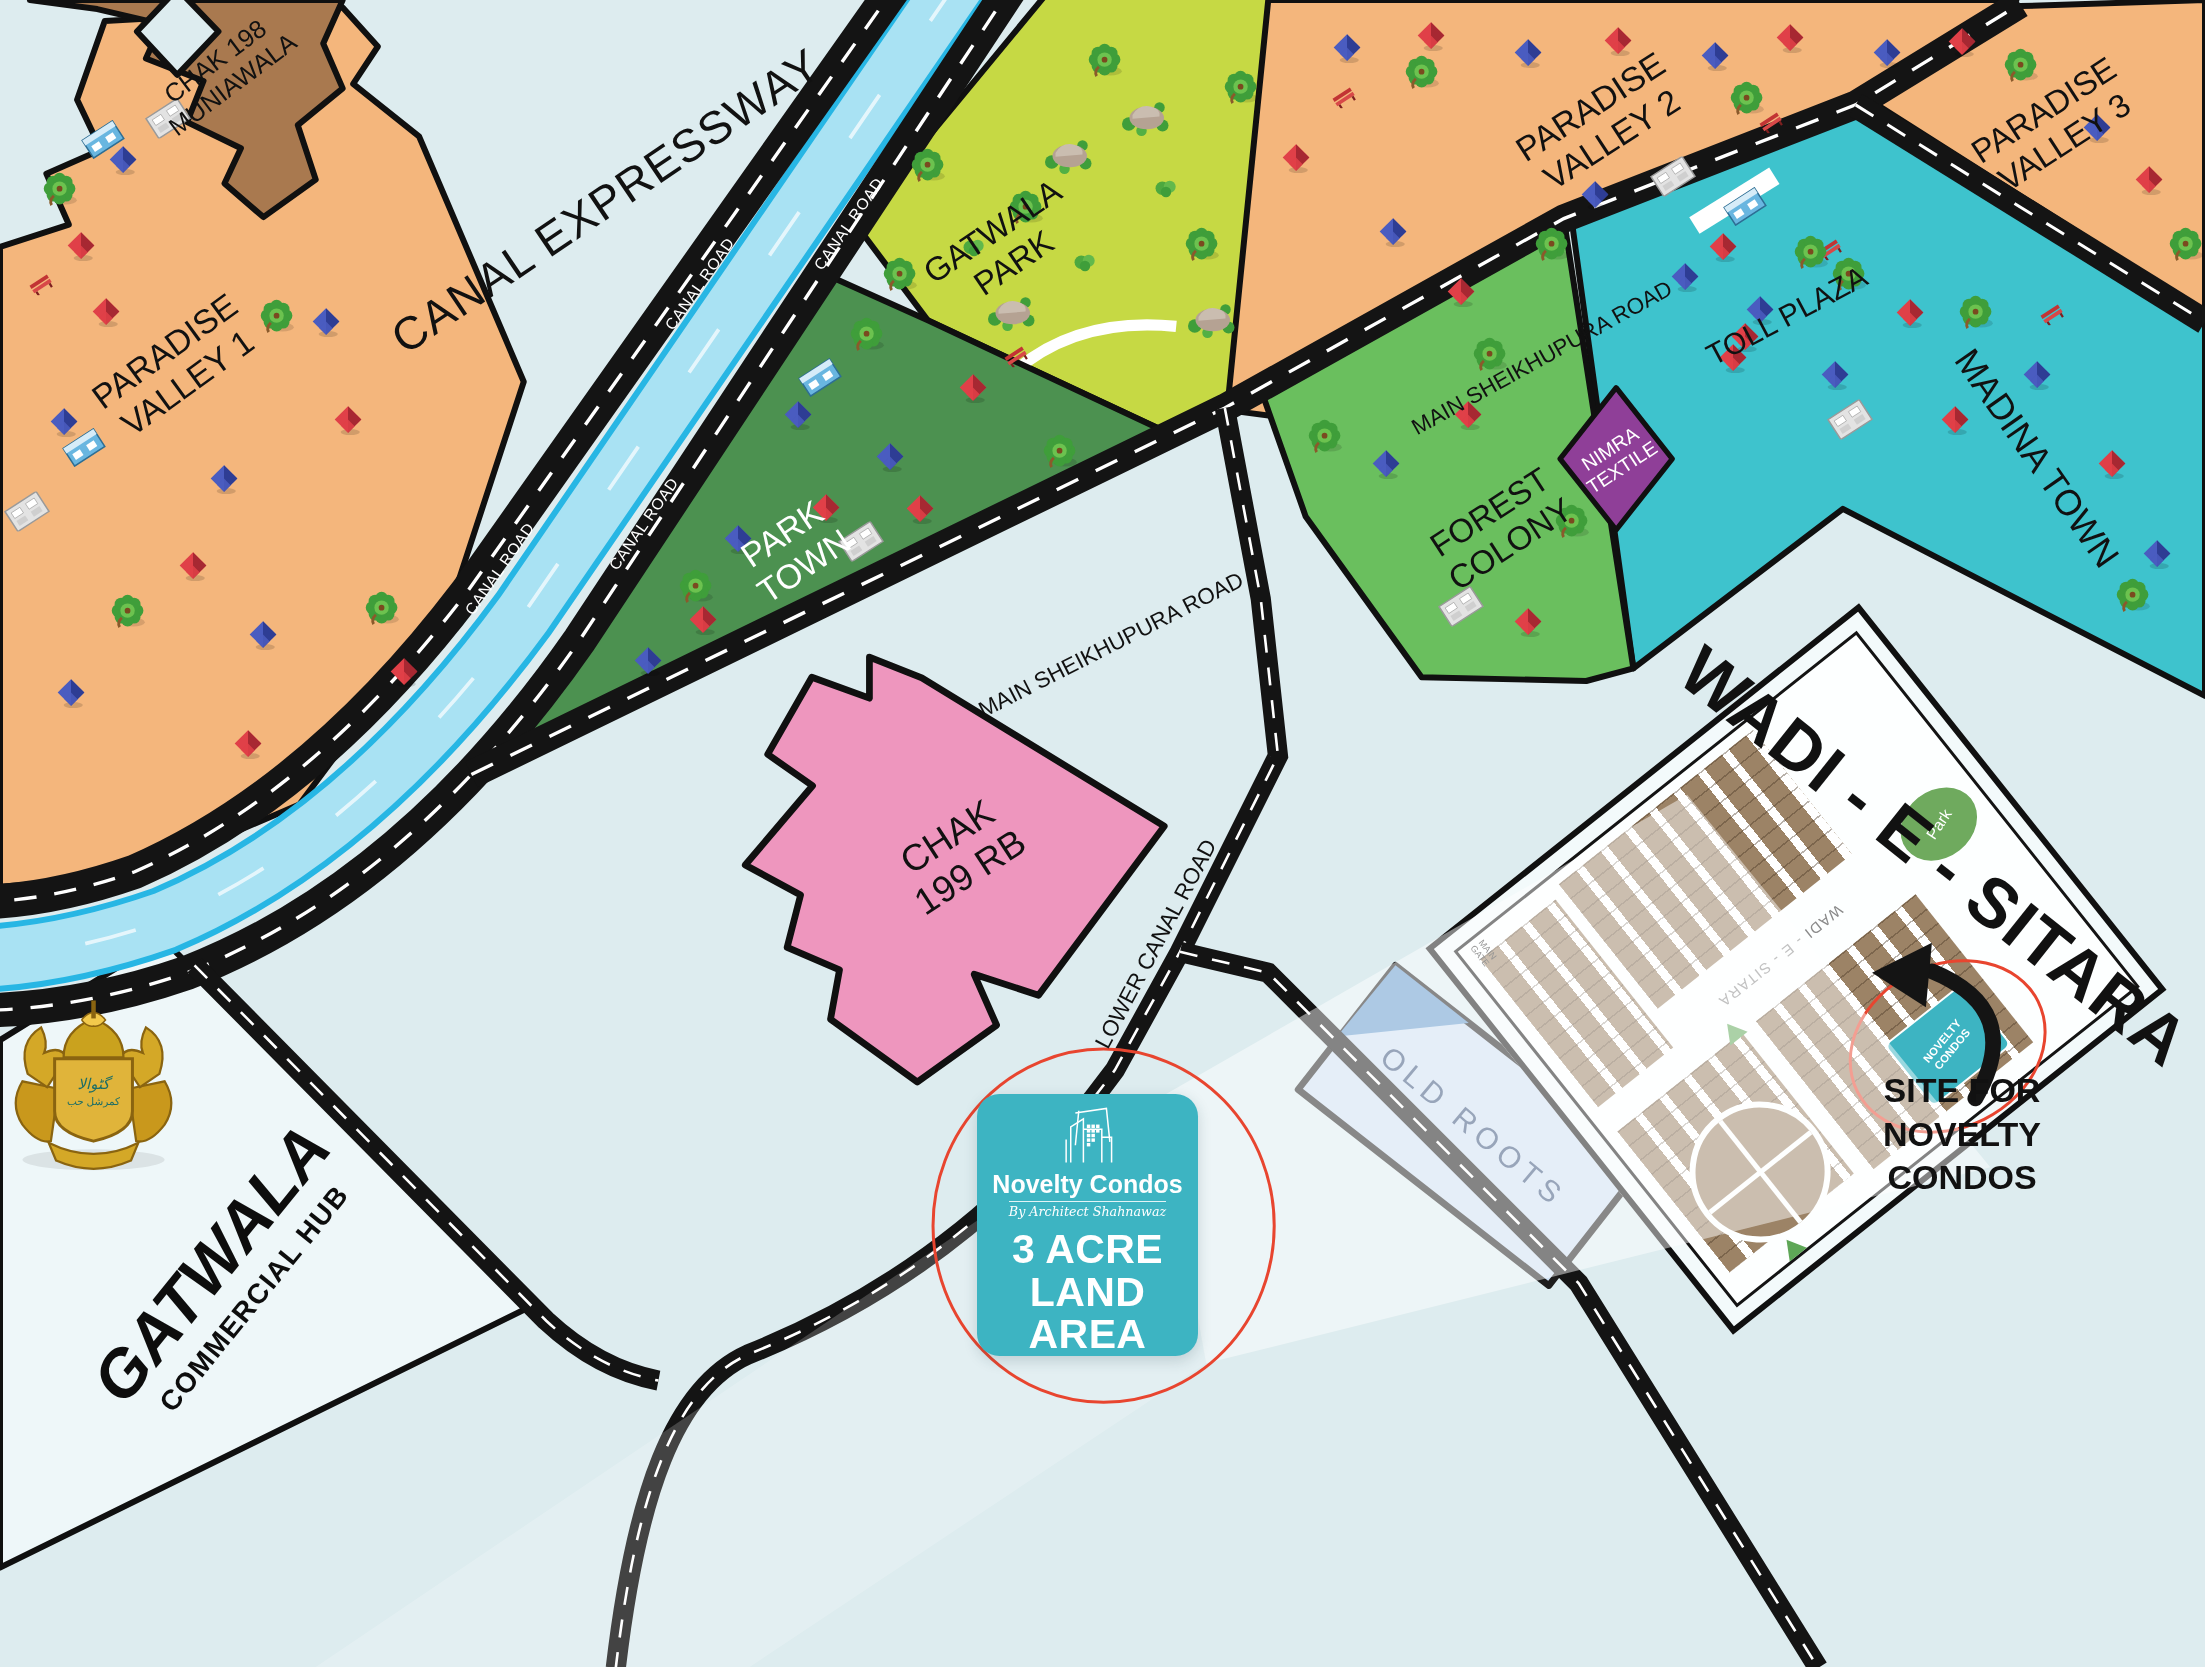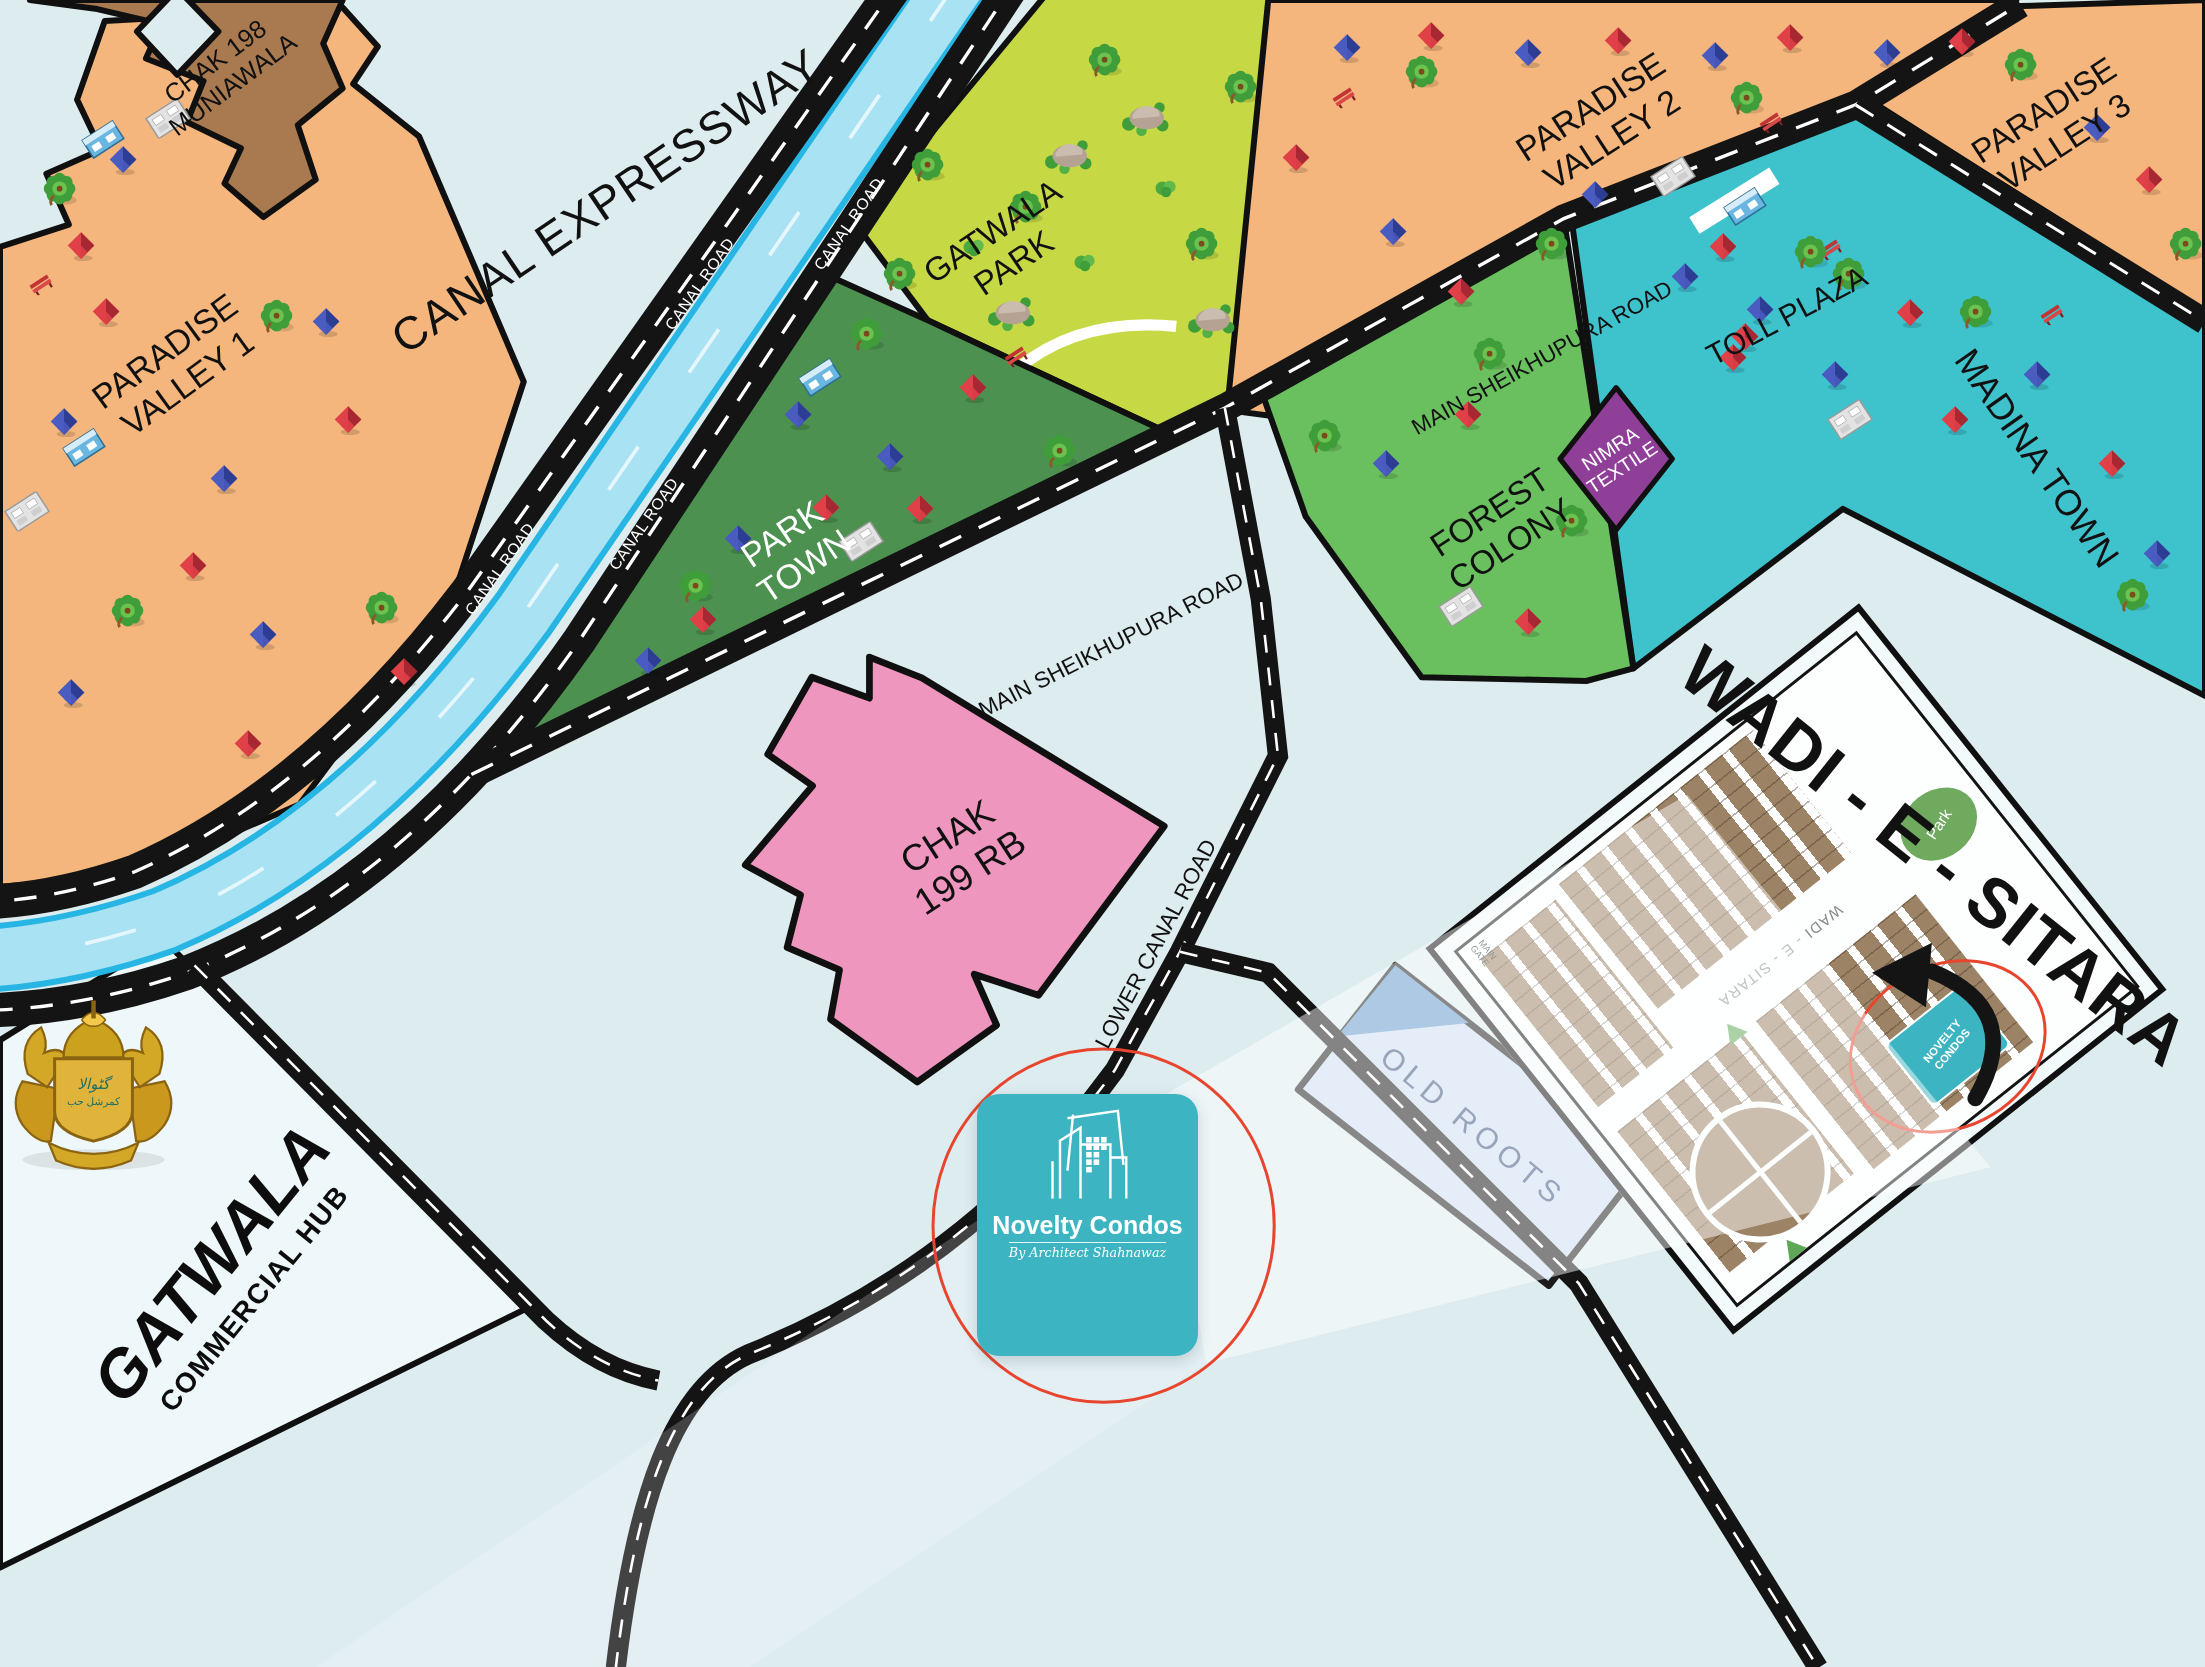"SITE FOR" div.lbl { html: none -> <div>SITE FOR NOVELTY CONDOS</div> }
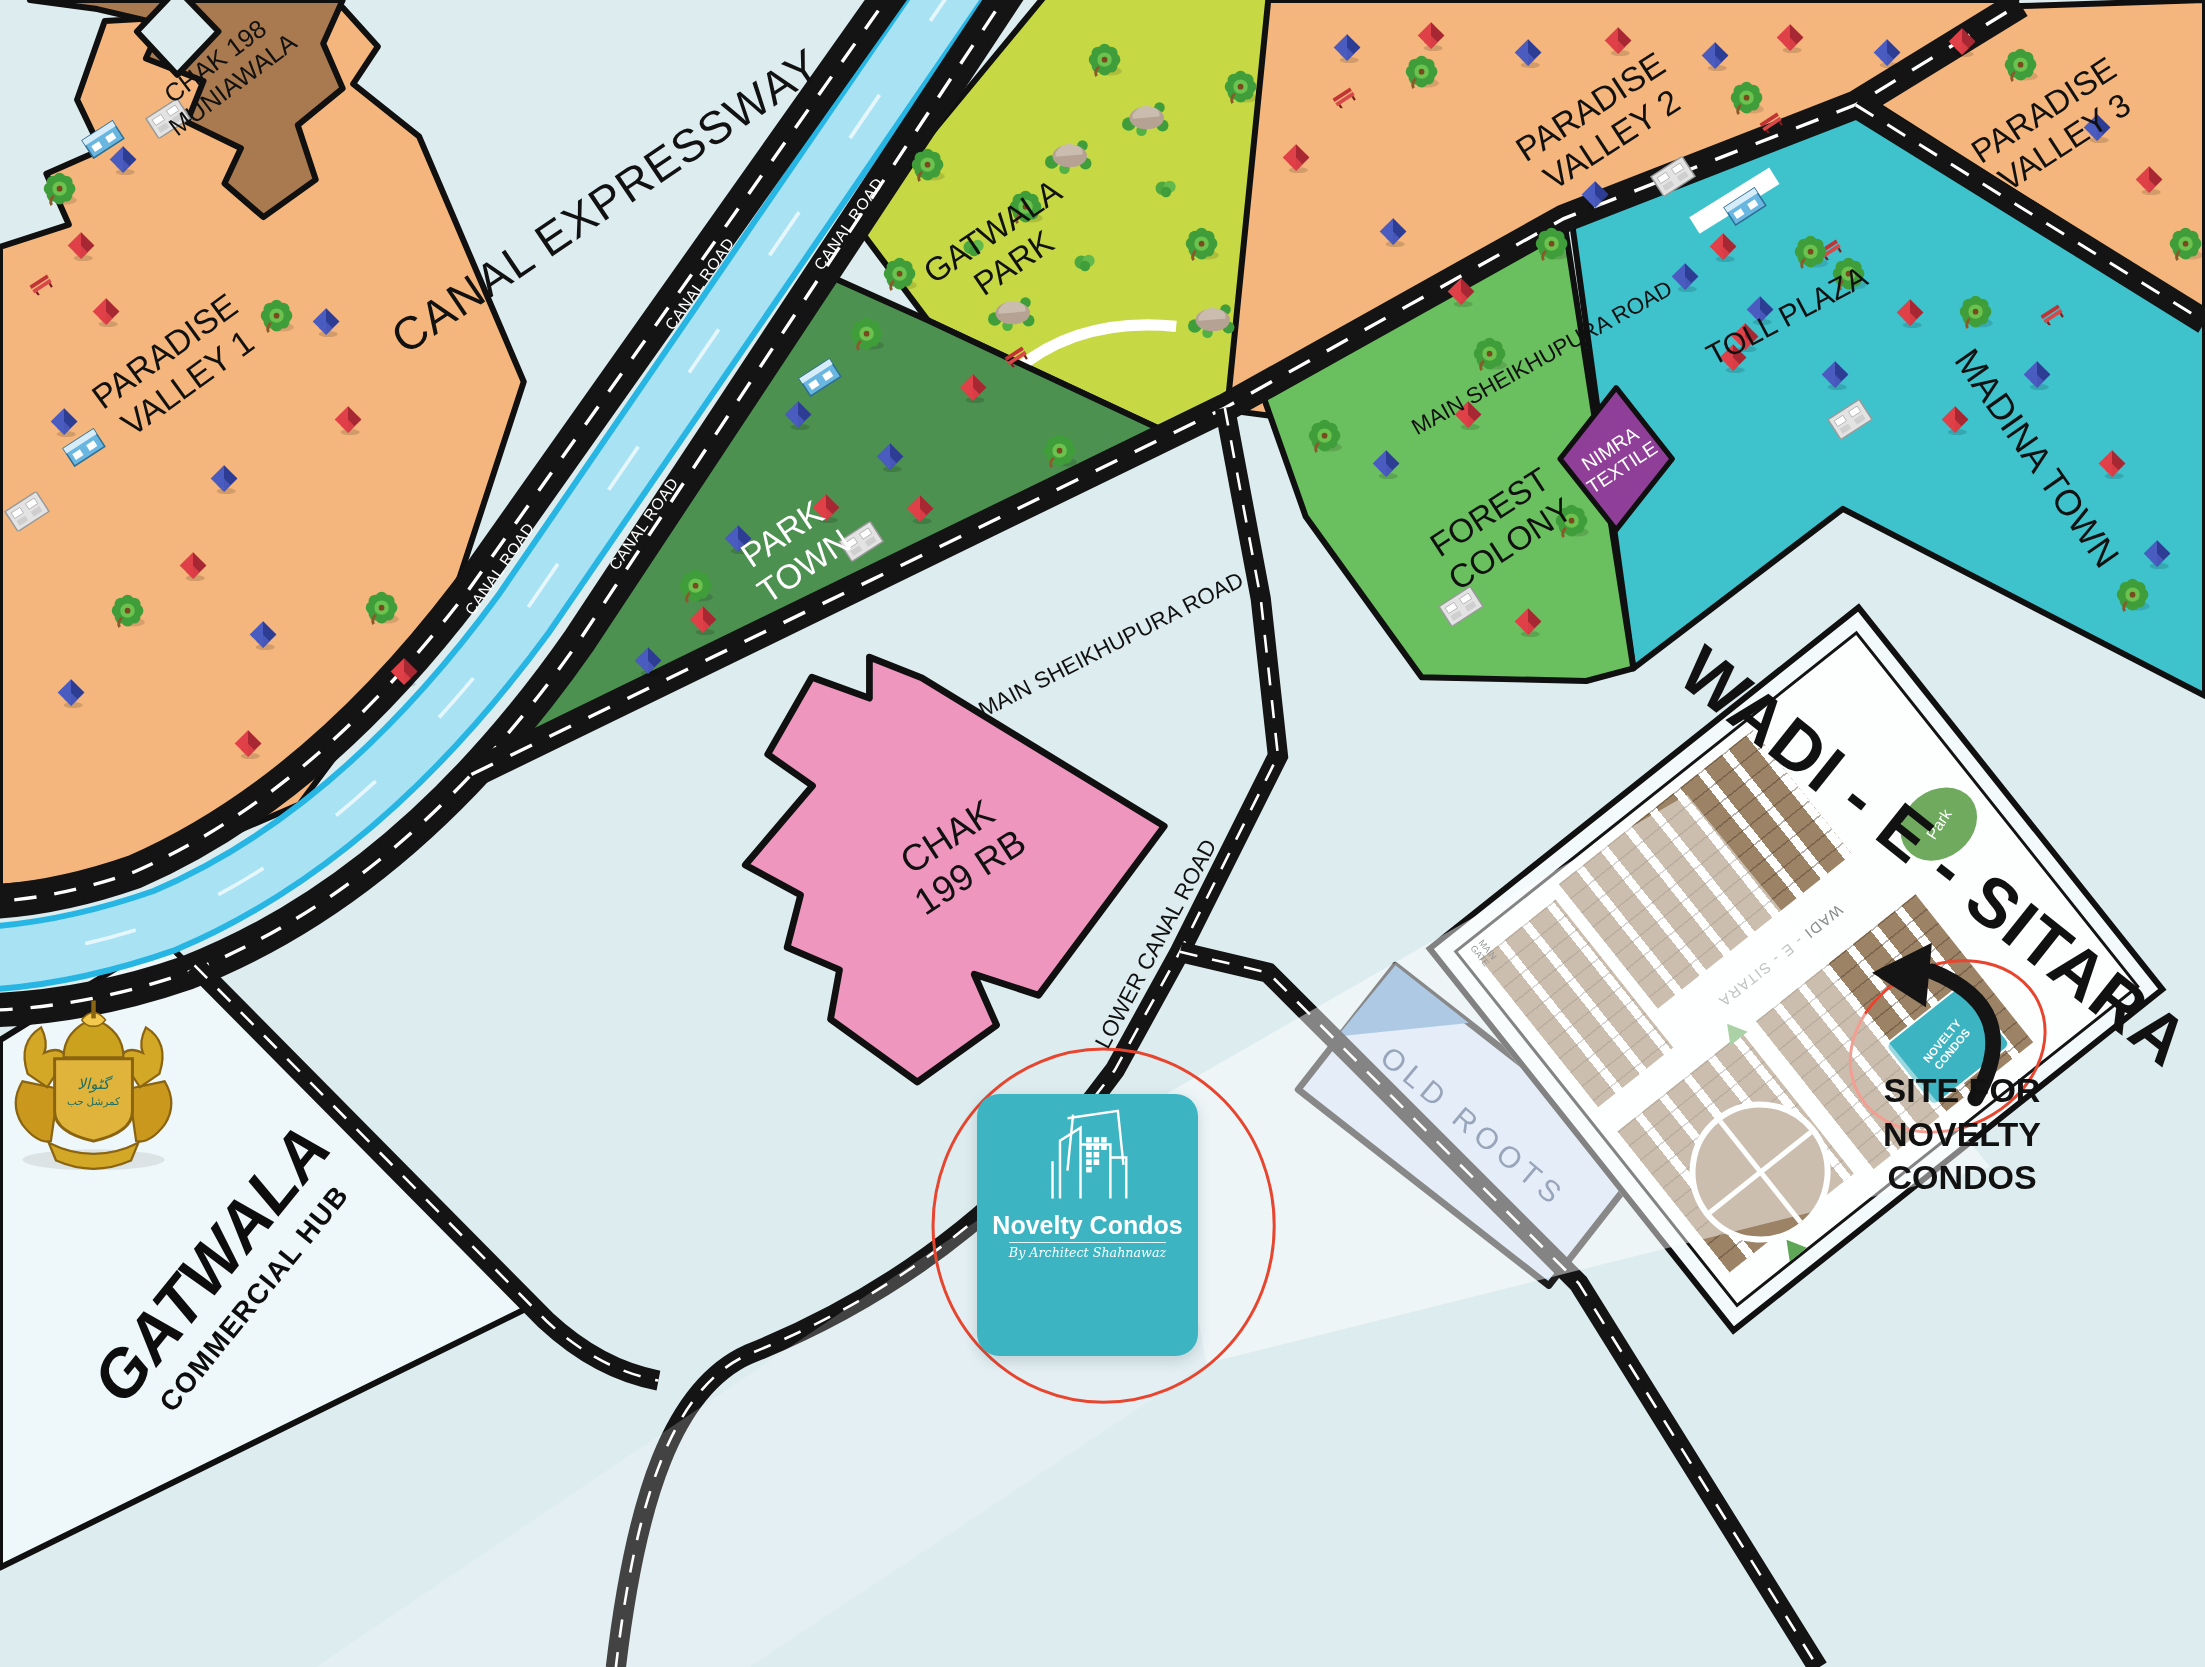"3 ACRE" div.headline { html: none -> <div>3 ACRE LAND AREA</div> }
